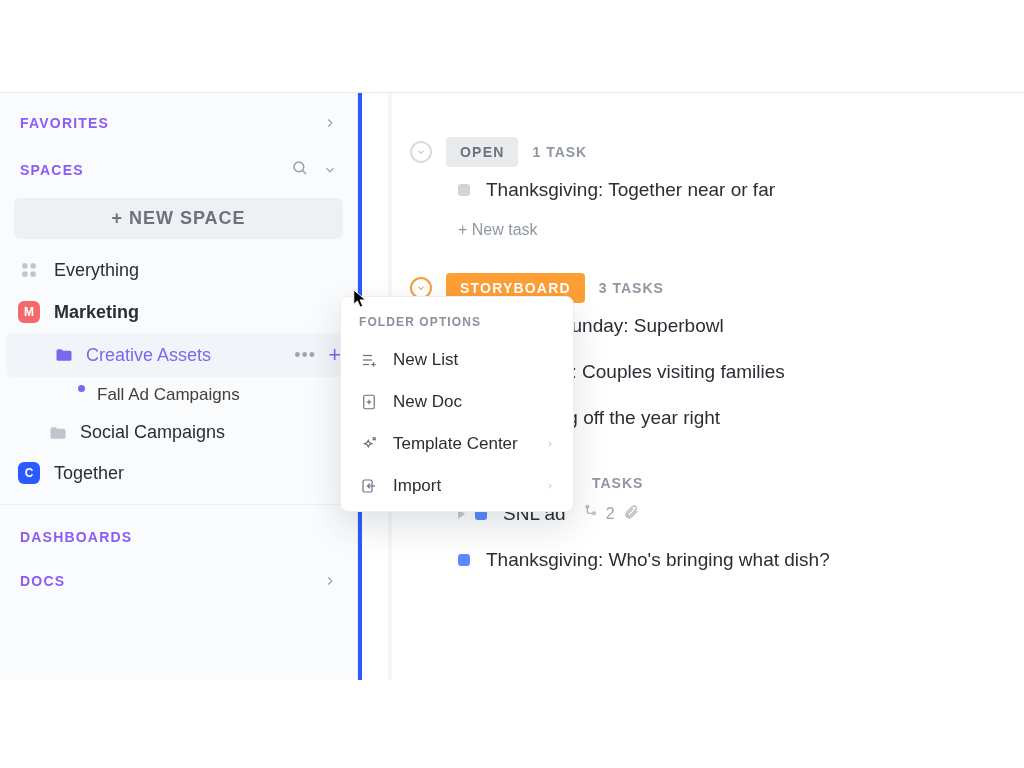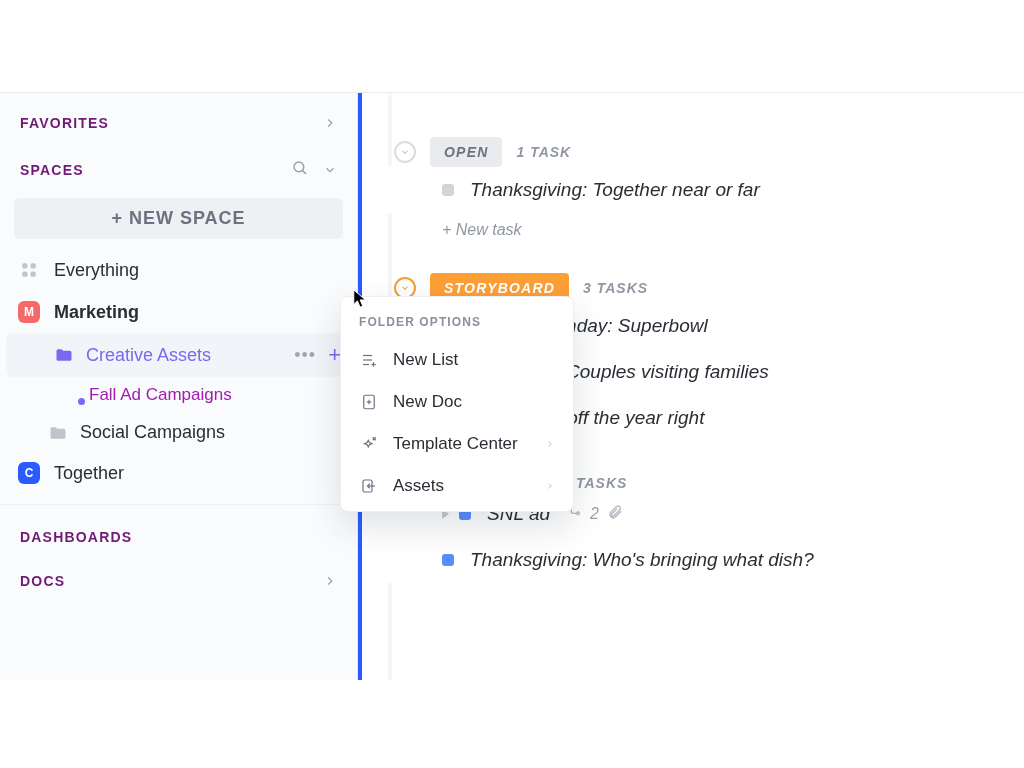"FAVORITES" .sec-header { color: #701a75 -> #8b5cf6 }
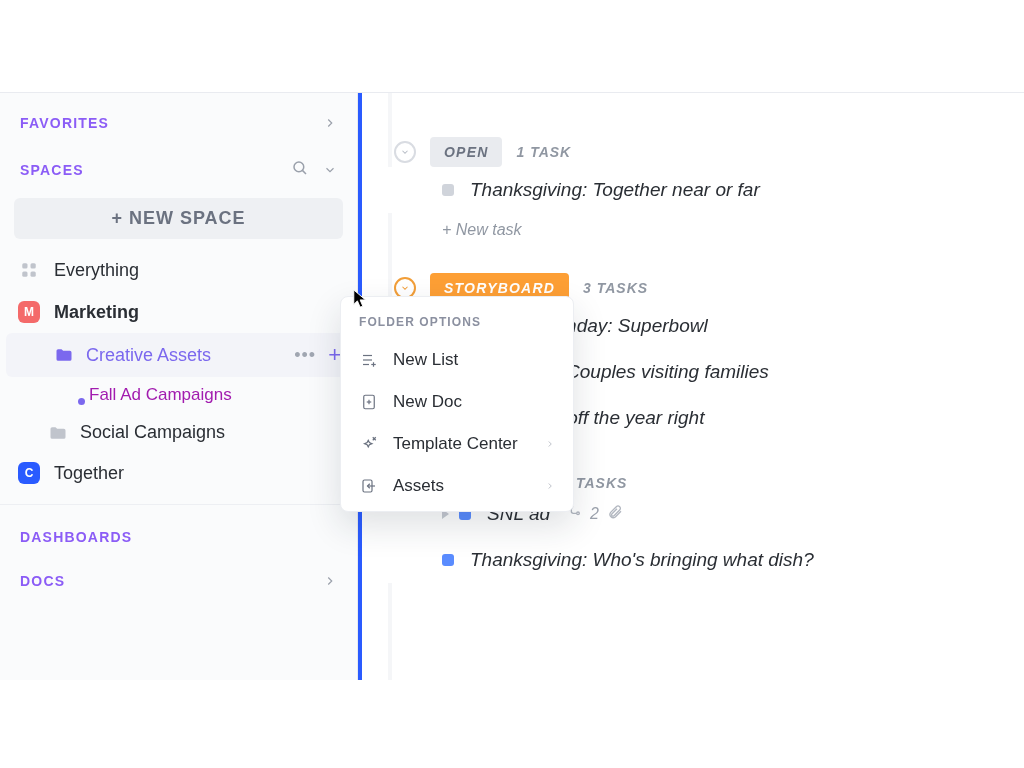"OPEN" .content { font-style: italic -> none; left: 18px -> 34px }
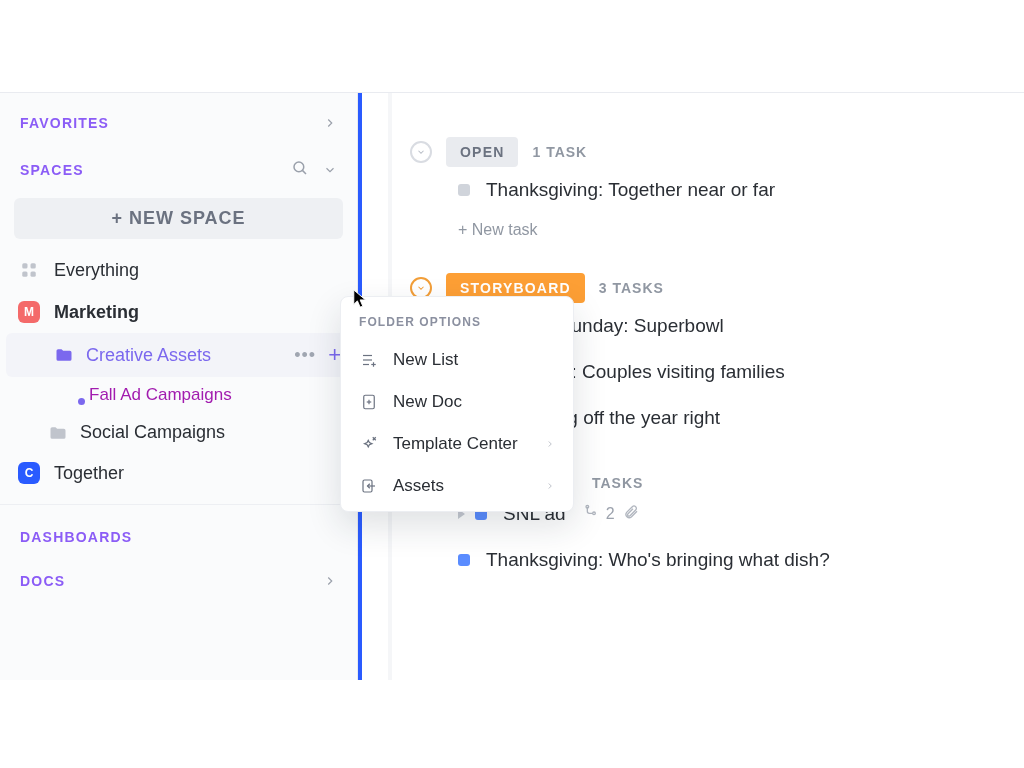"Fall Ad Campaigns" .list-row { align-items: flex-end -> flex-start; color: #a21caf -> #404040; gap: 4px -> 12px }
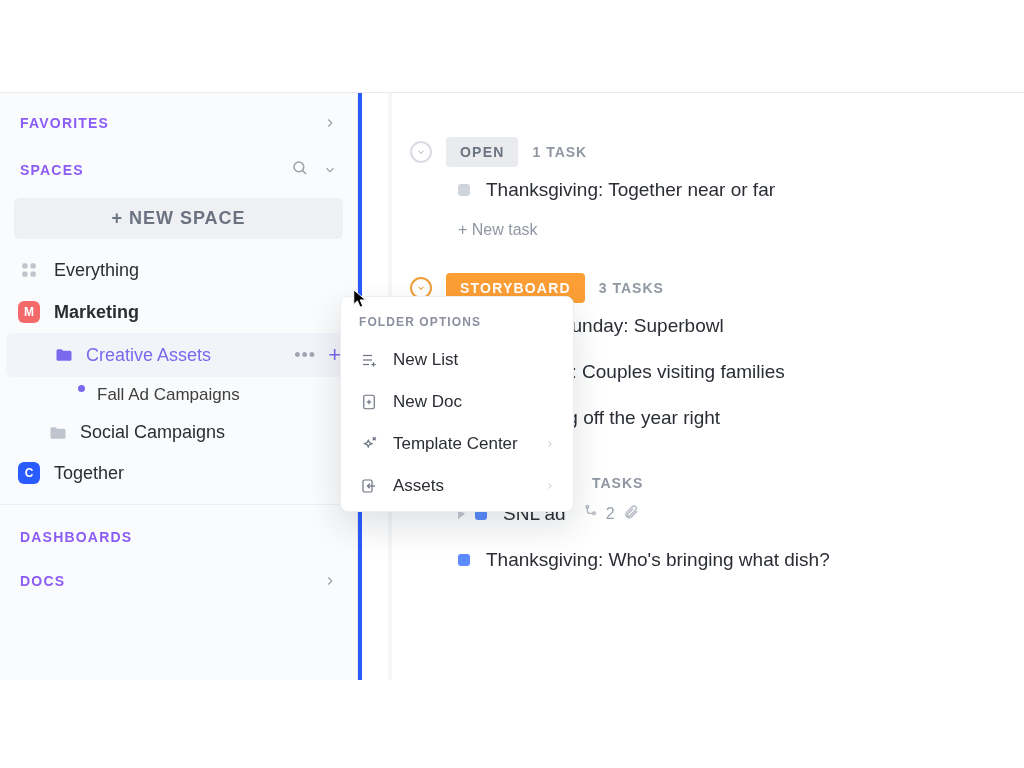"Assets" span { text: Assets -> Import }
